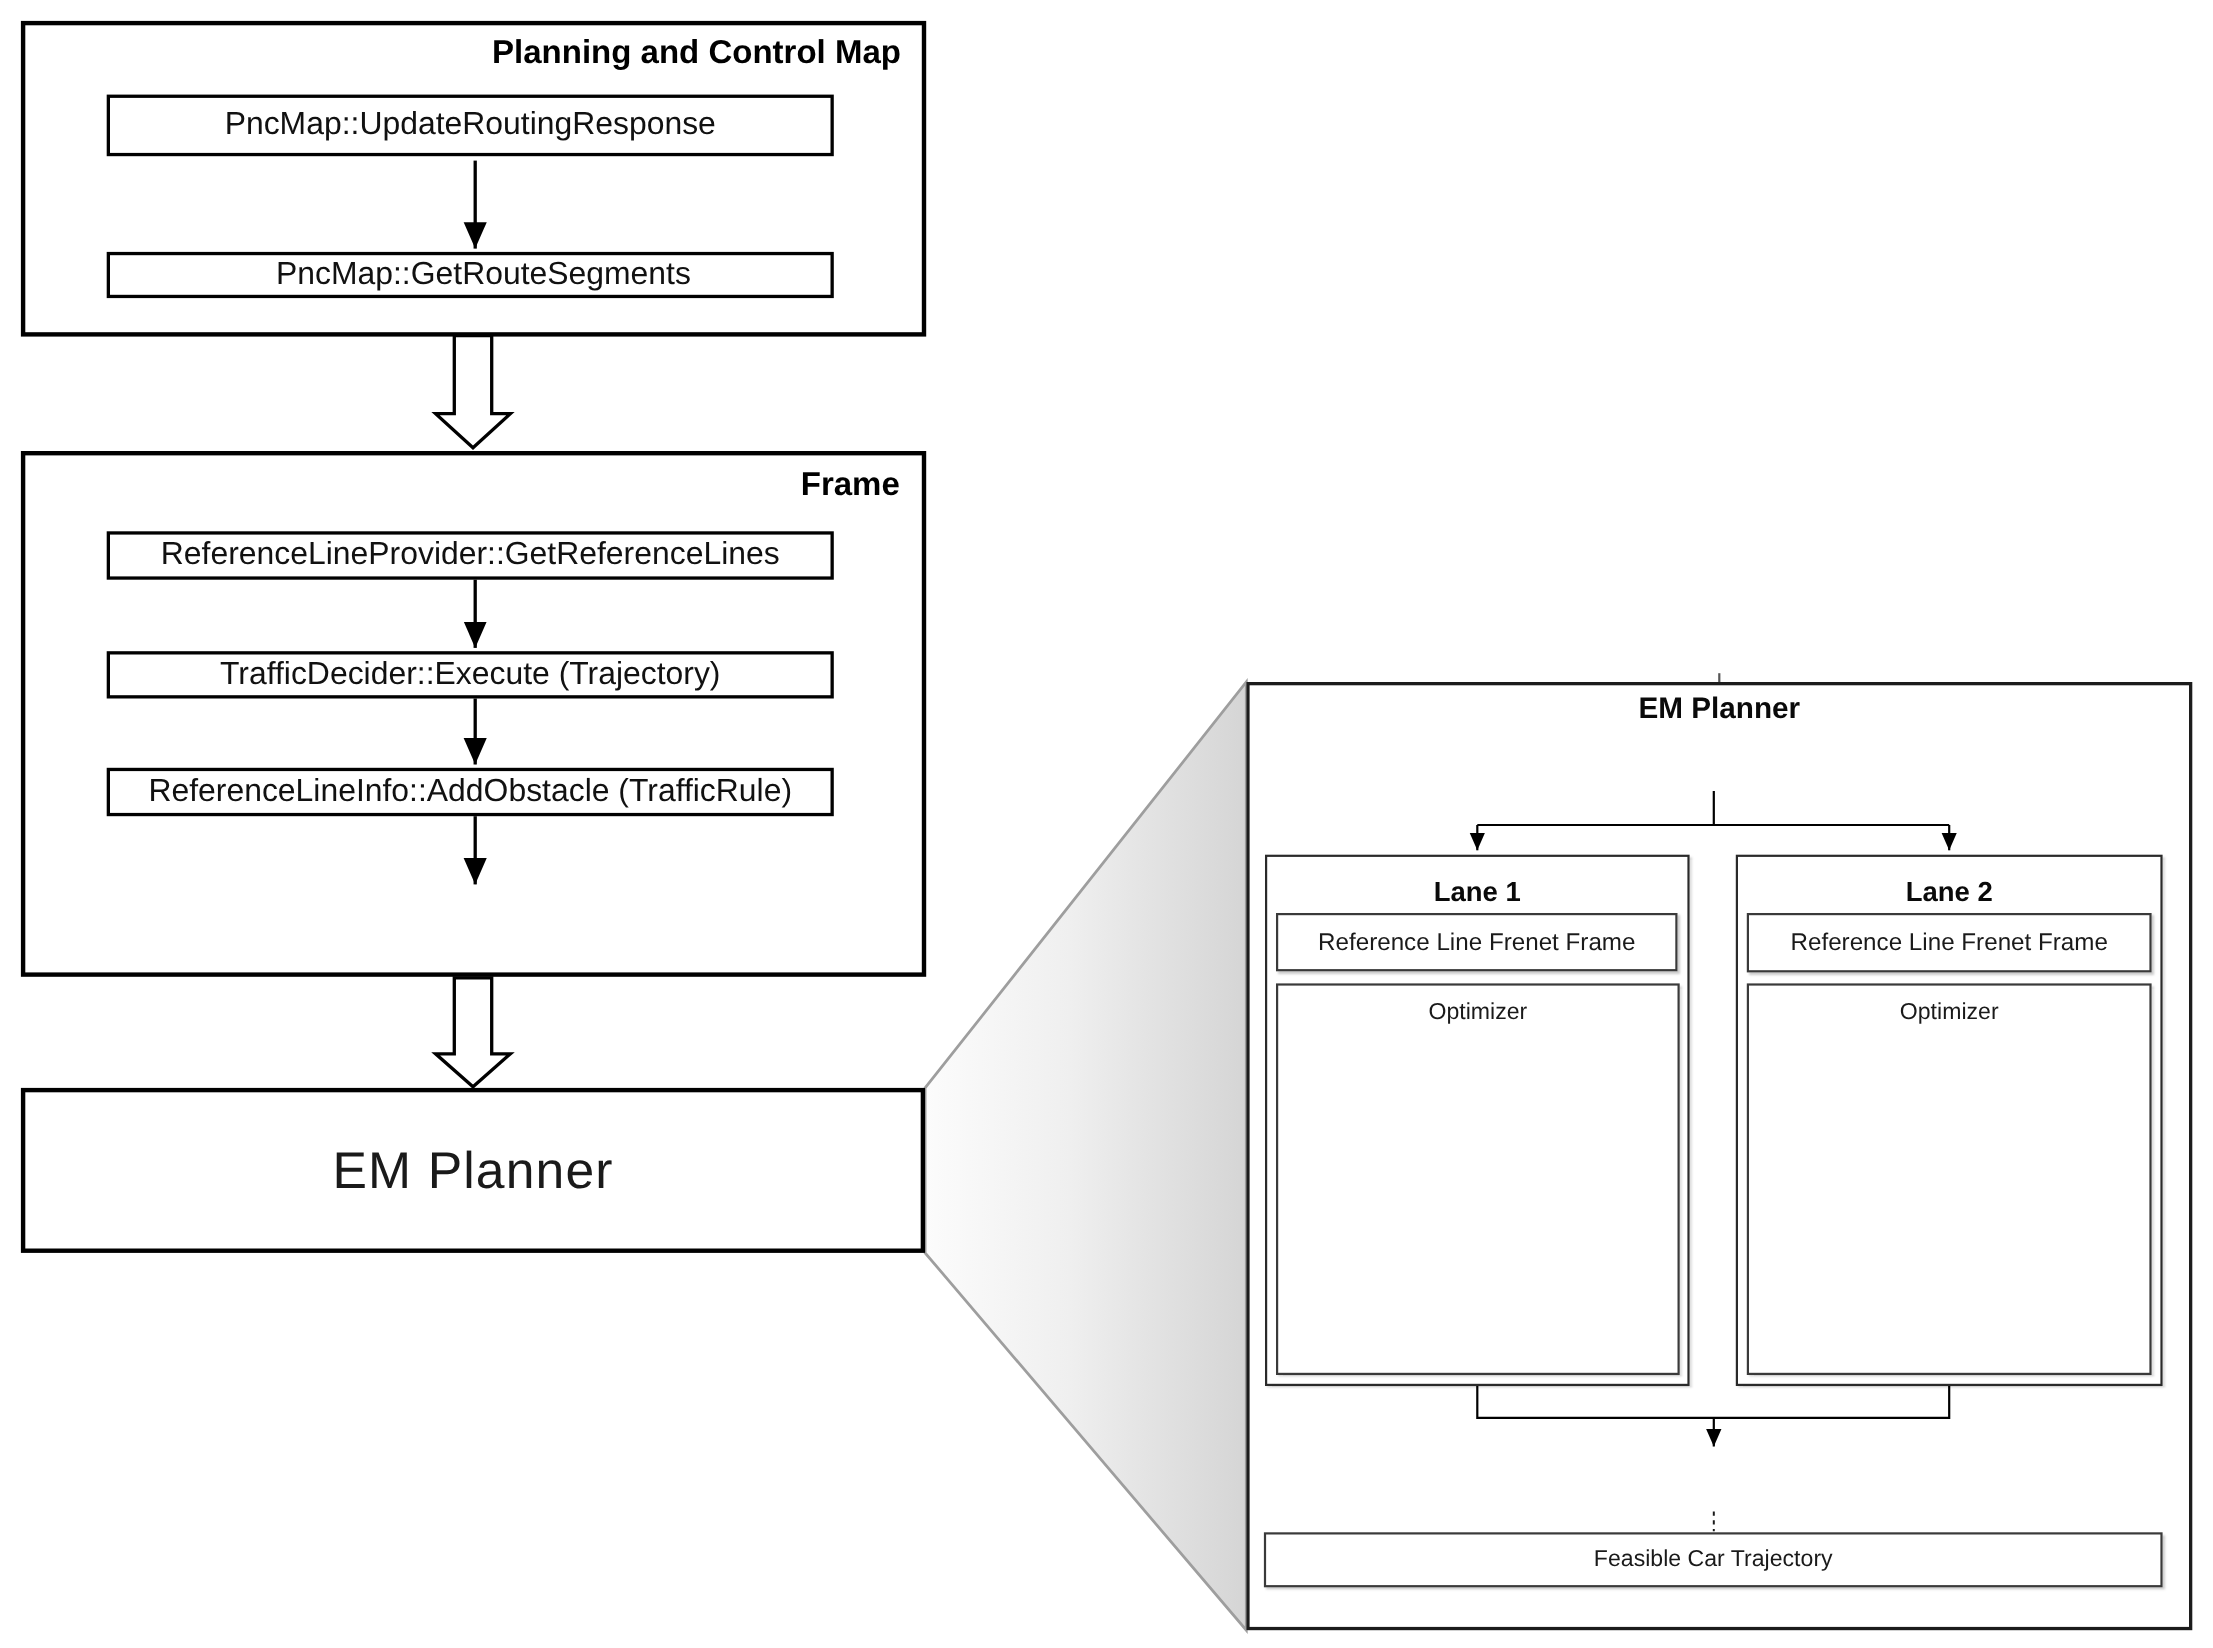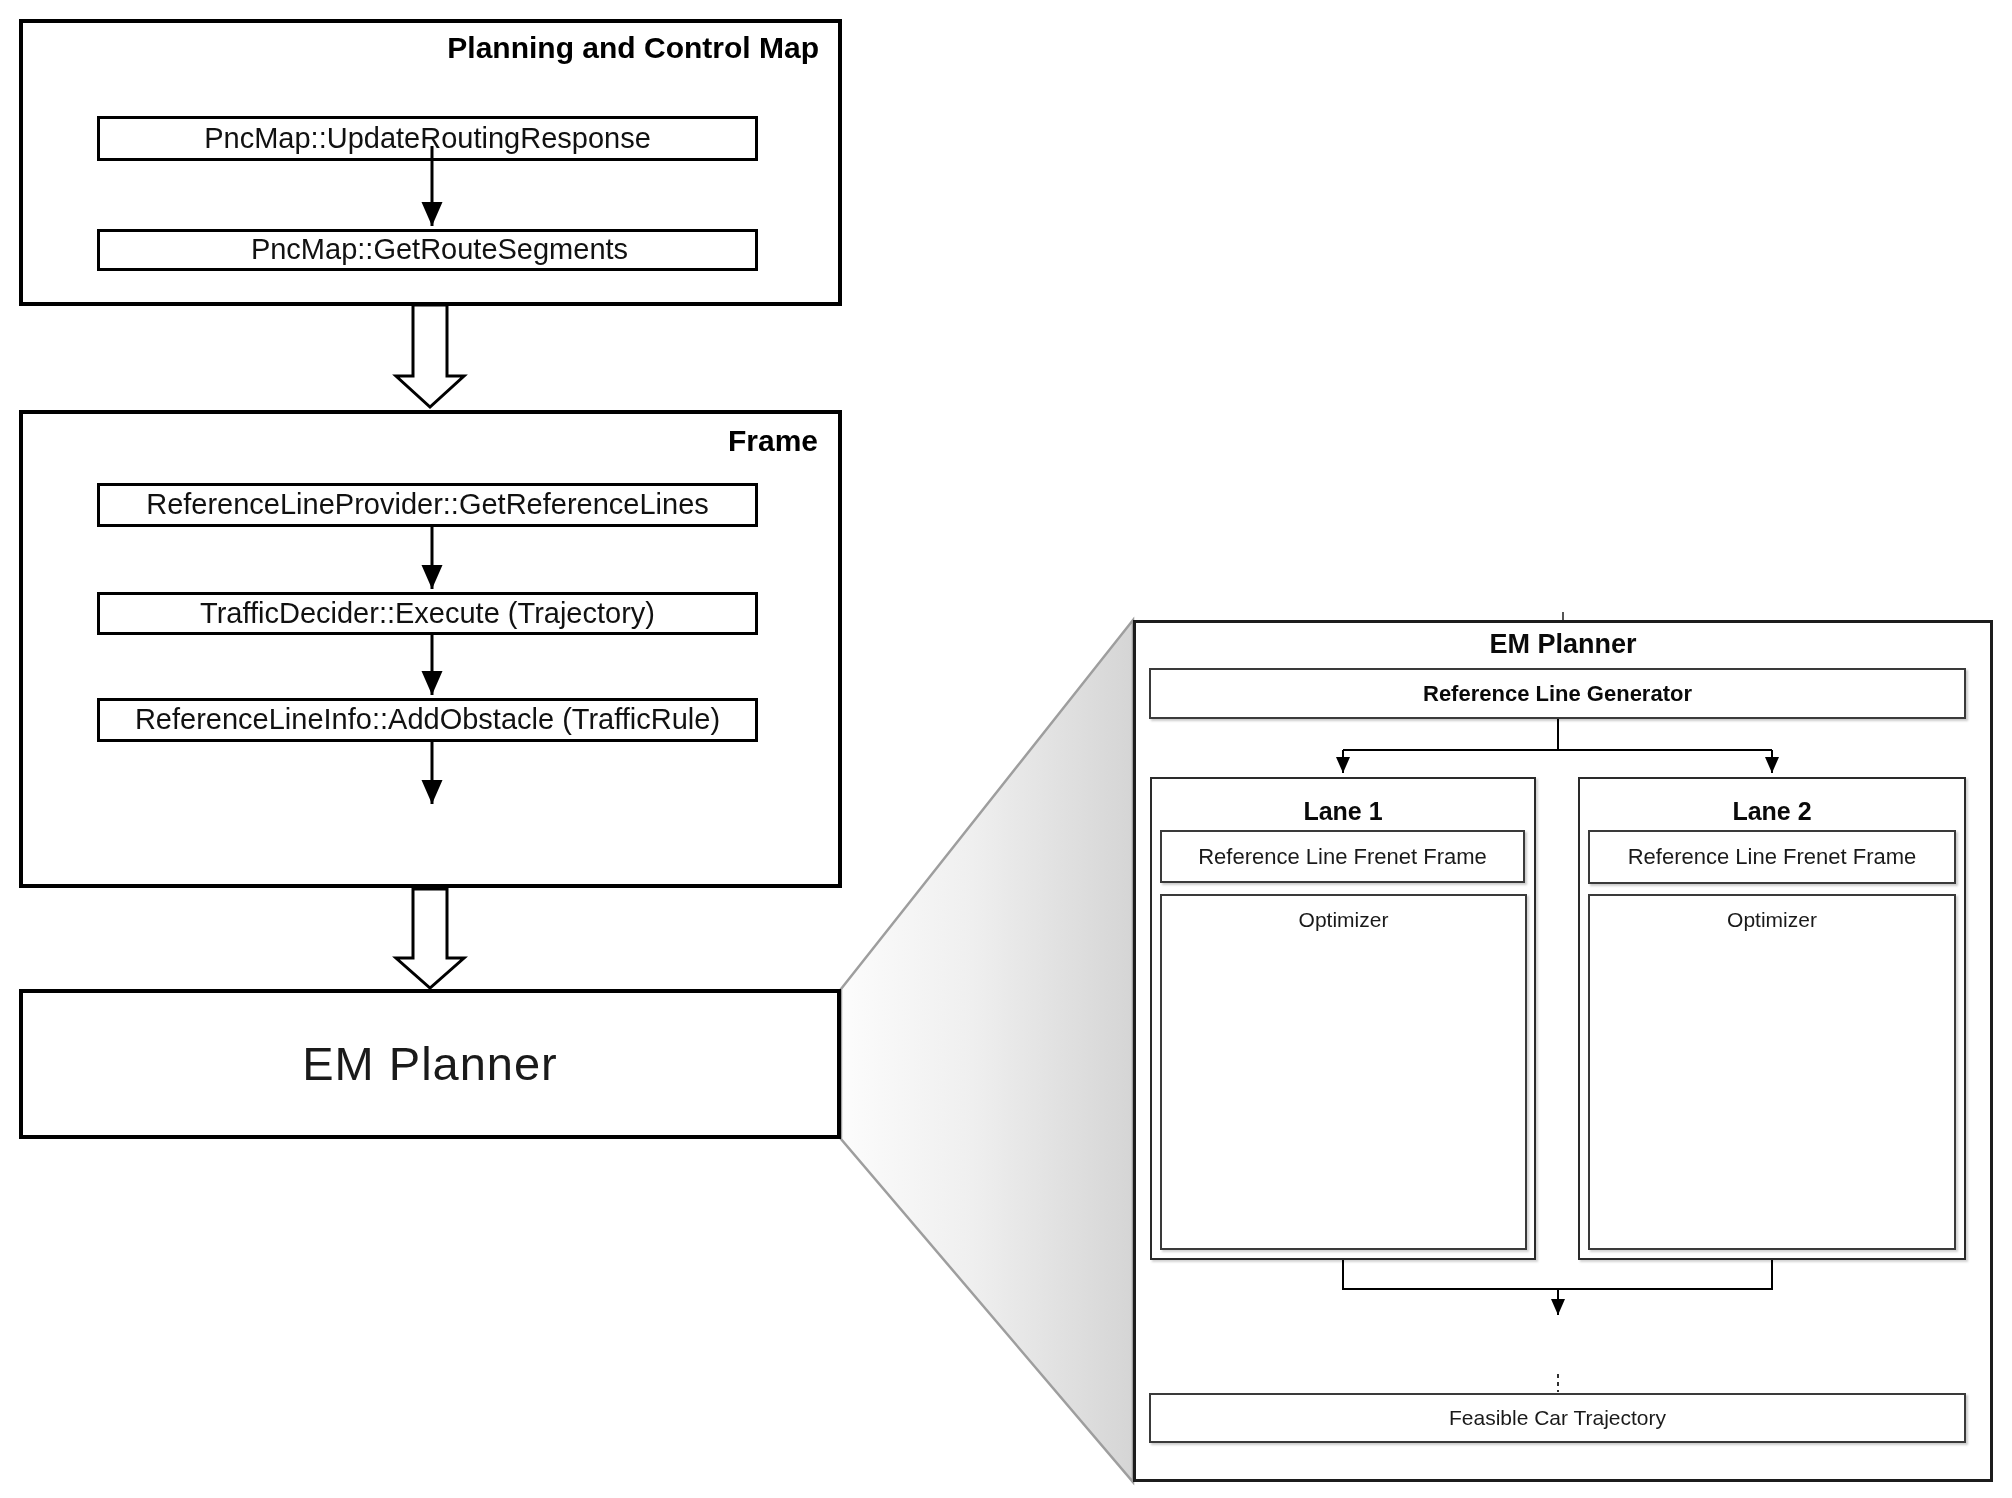"PncMap::UpdateRoutingResponse" div.box { height: 45px -> 56px; top: 116px -> 86px }
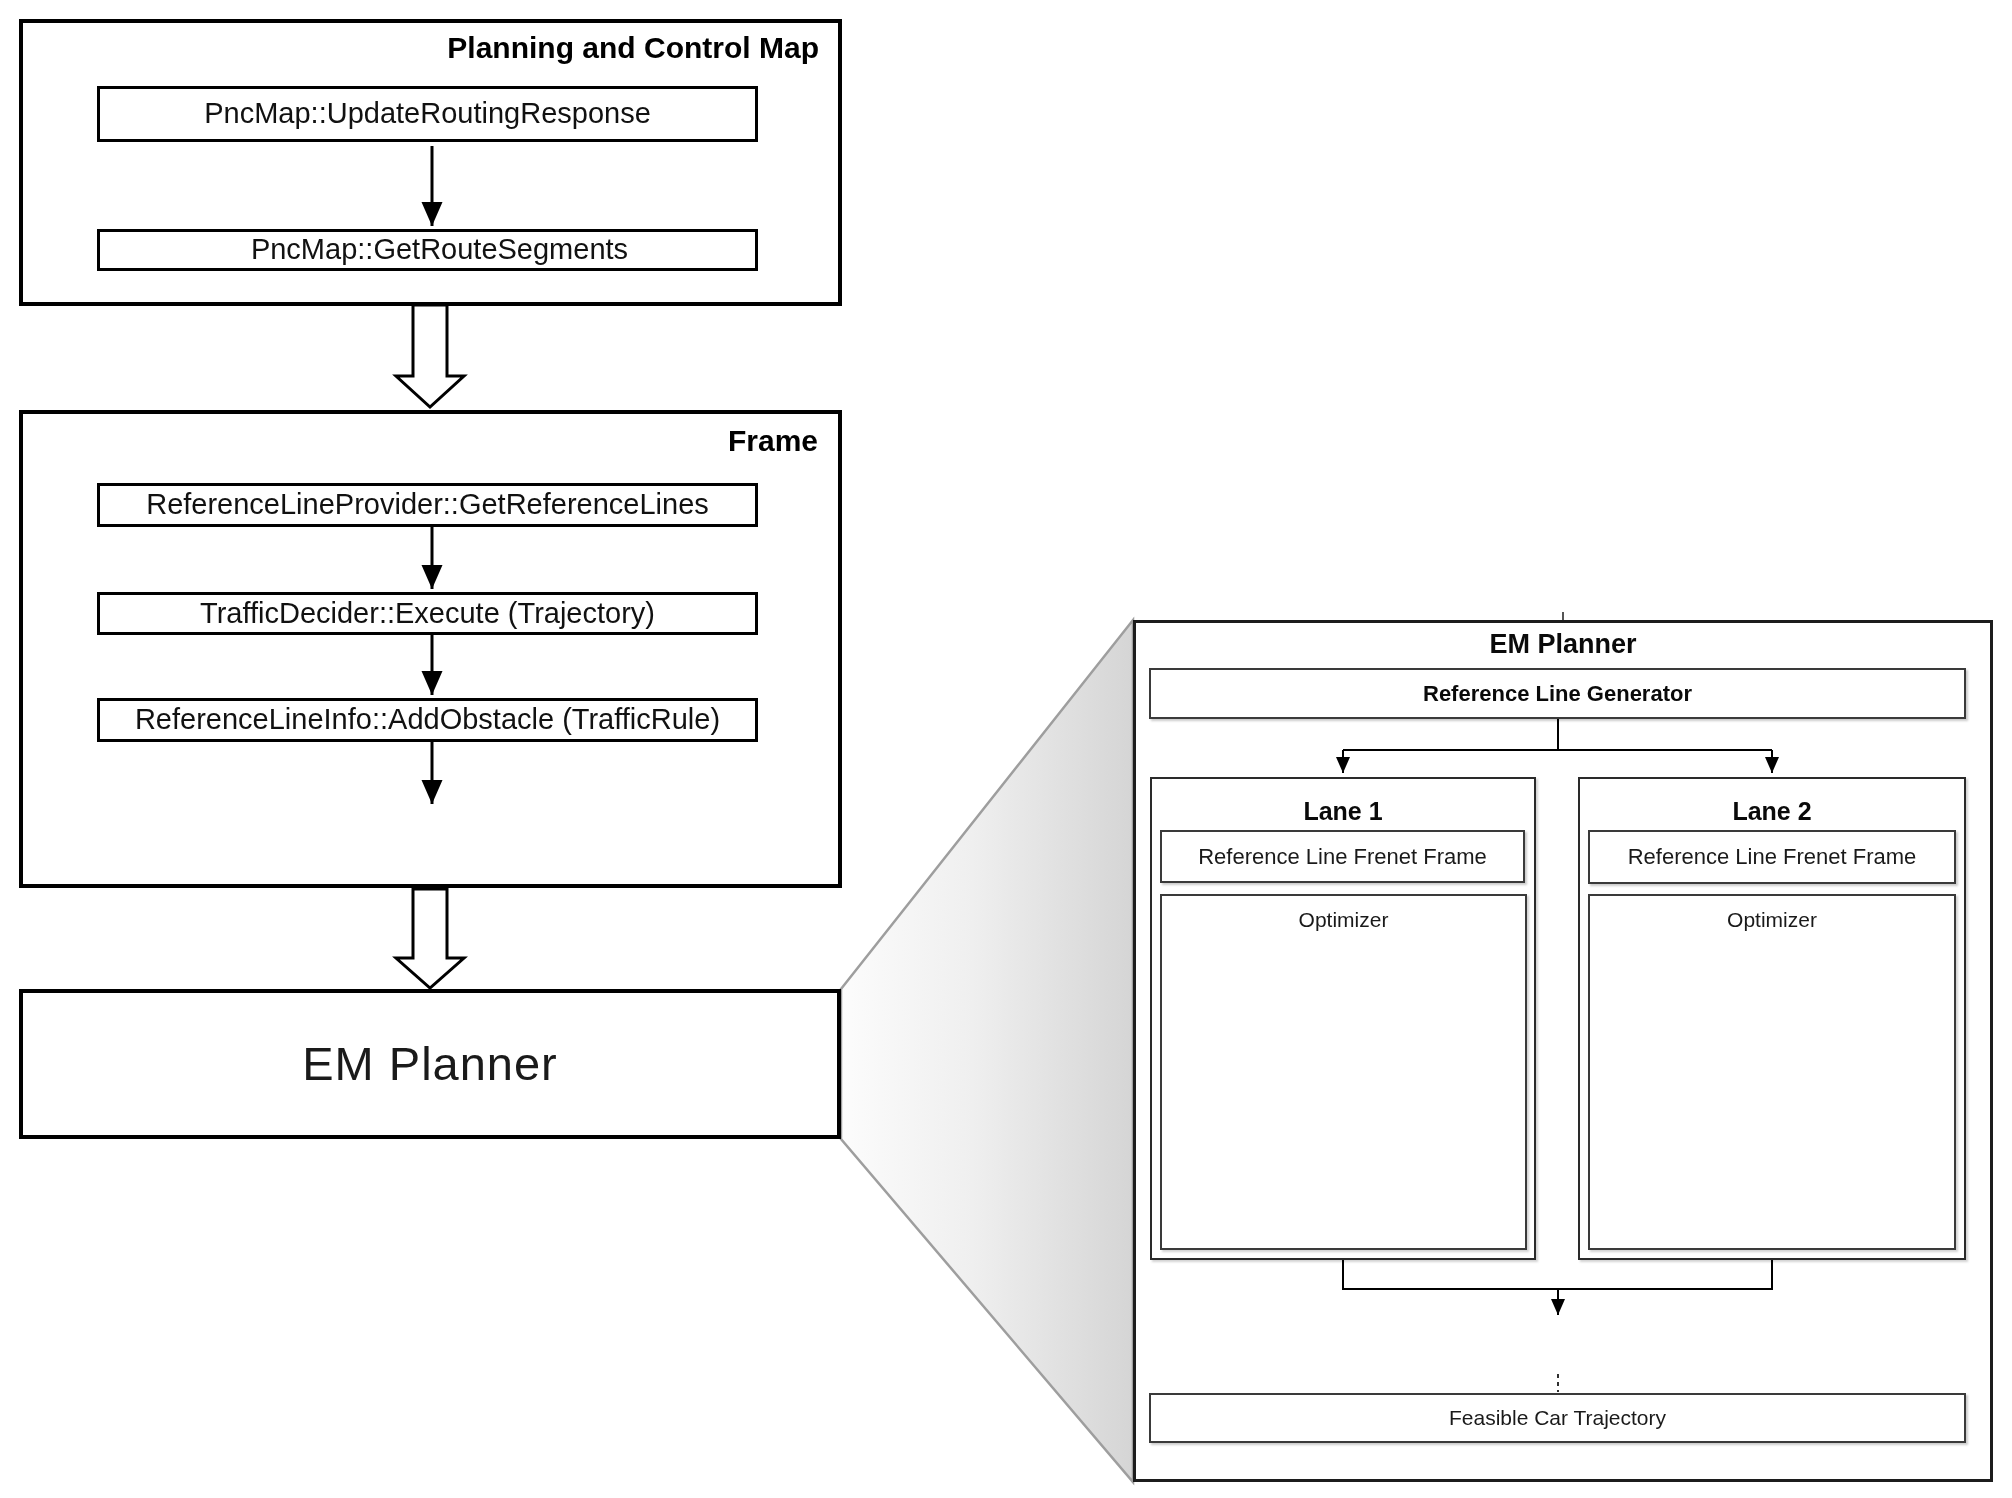"Reference Line Generator" div.box { html: <div>Reference Line Generator</div> -> none }
